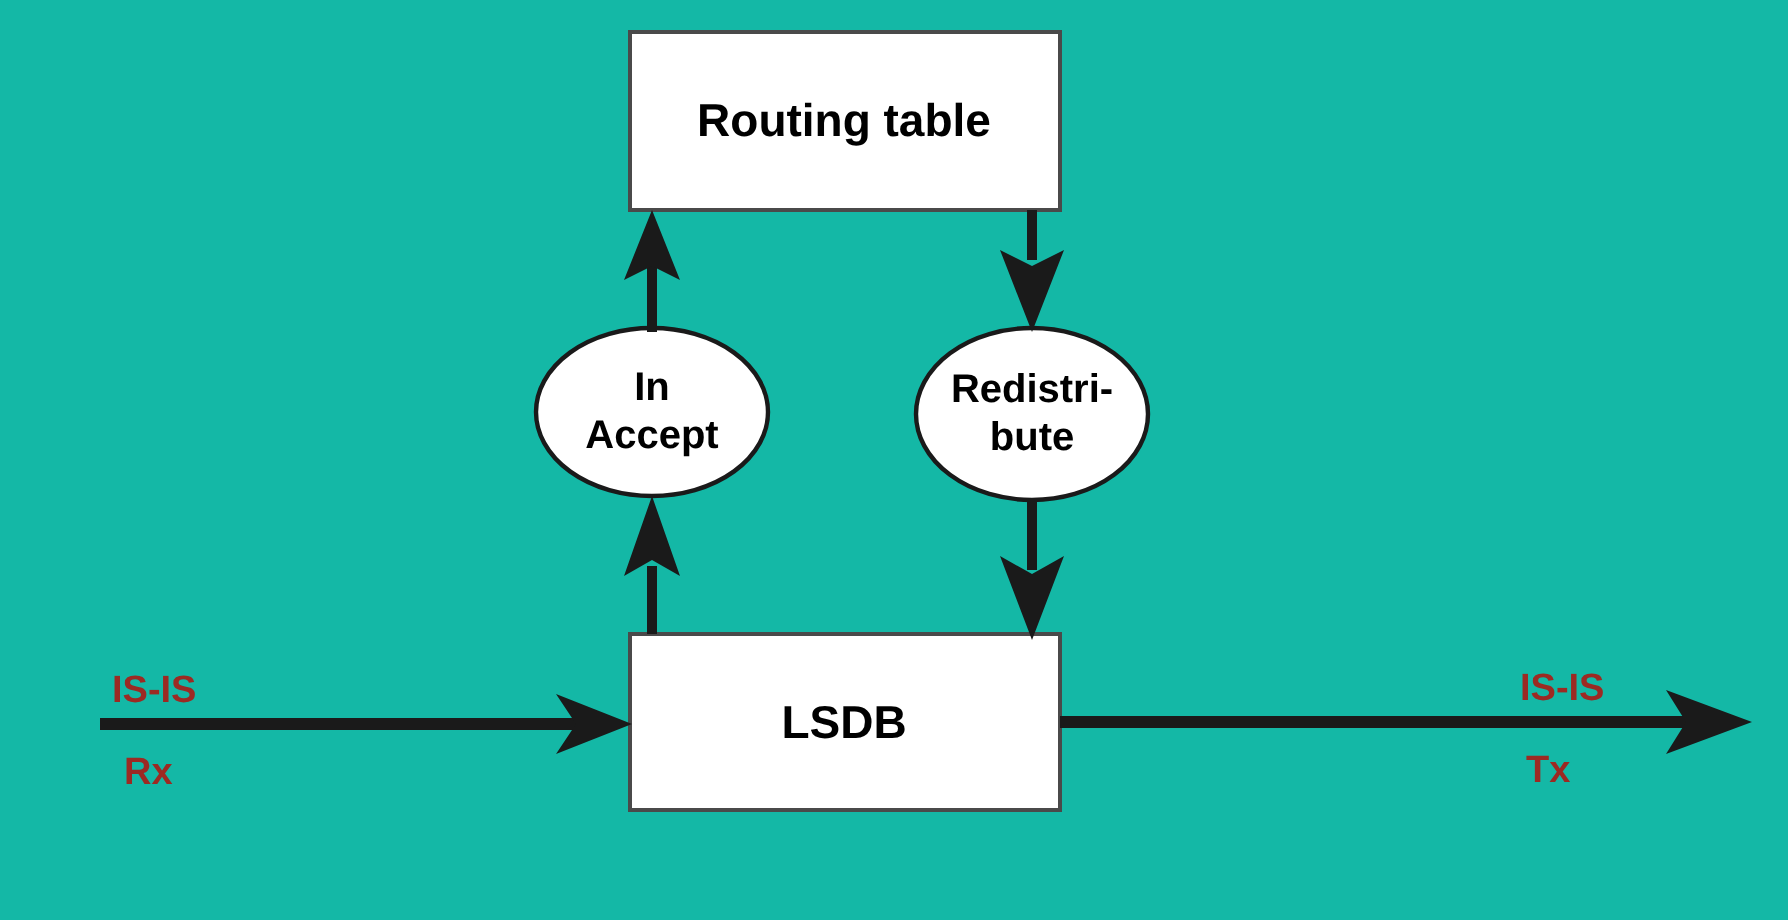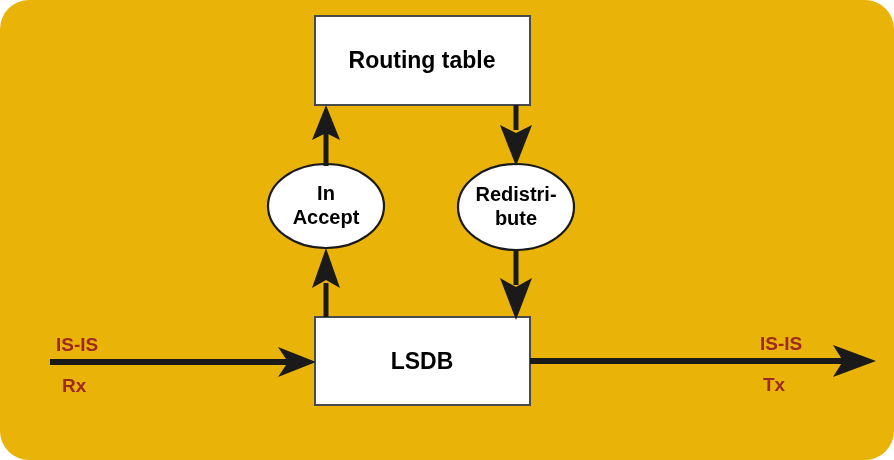"Routing table" #canvas { background: #eab308 -> #14b8a6; border-radius: 29px -> none }
